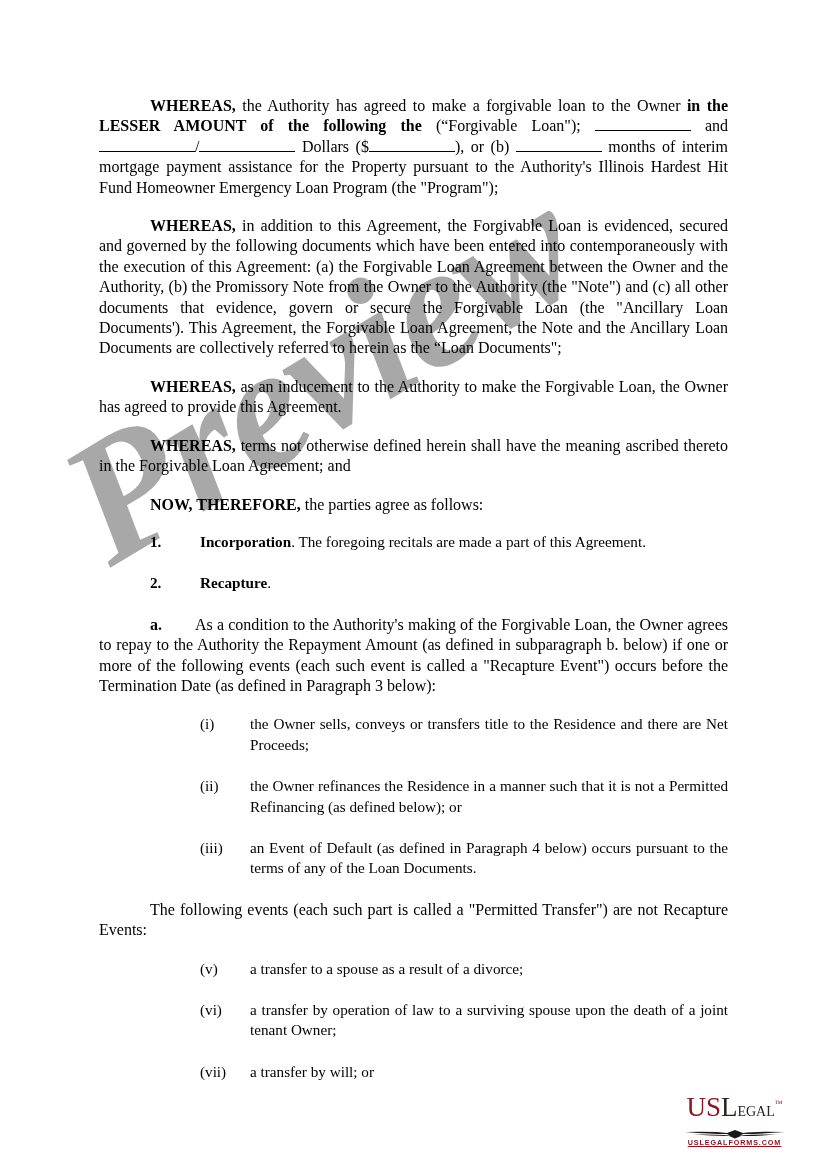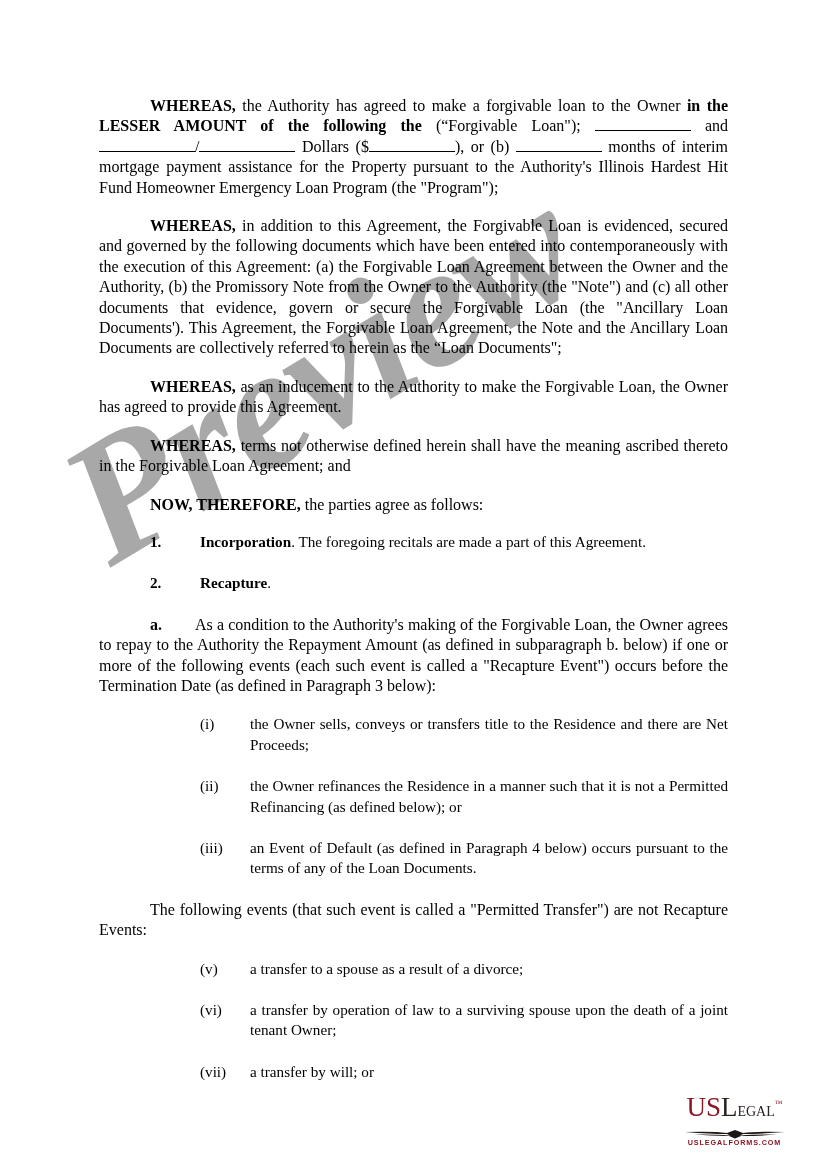"The following events (that such" p.para { text: that such event -> each such part }
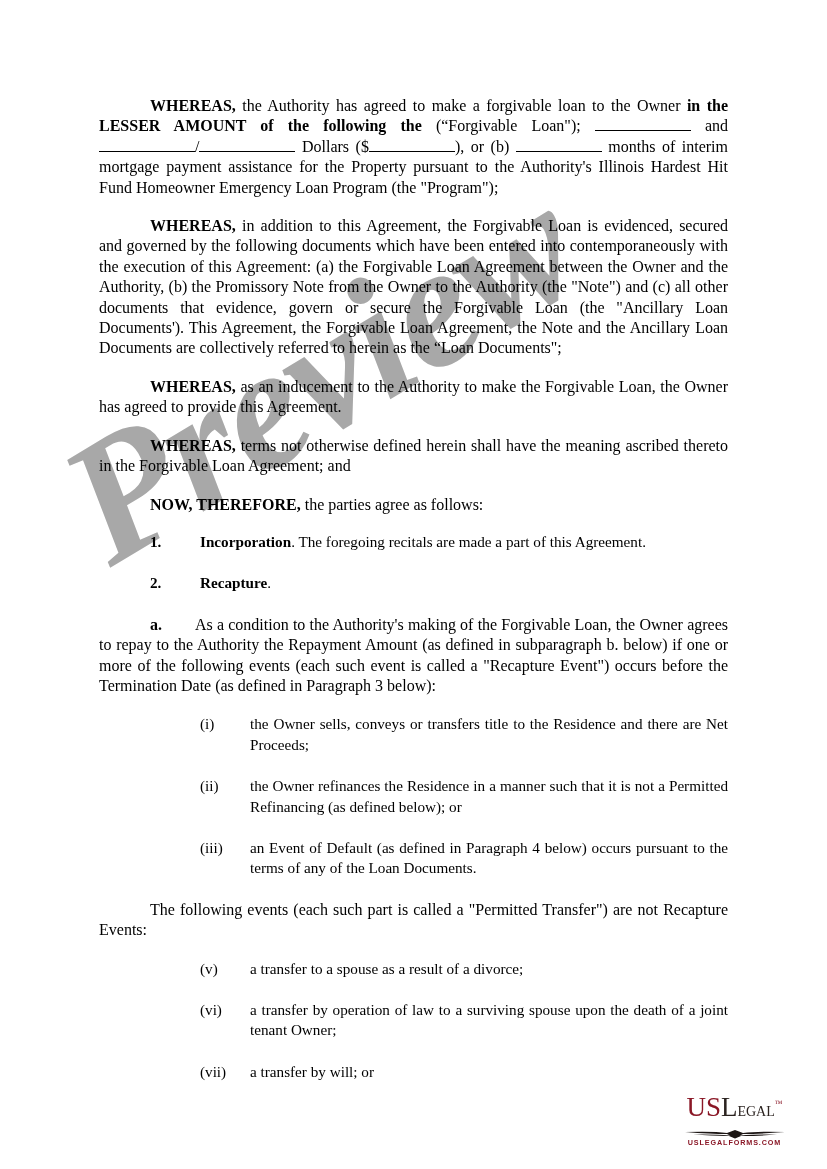"USLEGALFORMS.COM" #logo .domain { text-decoration: none -> underline }
